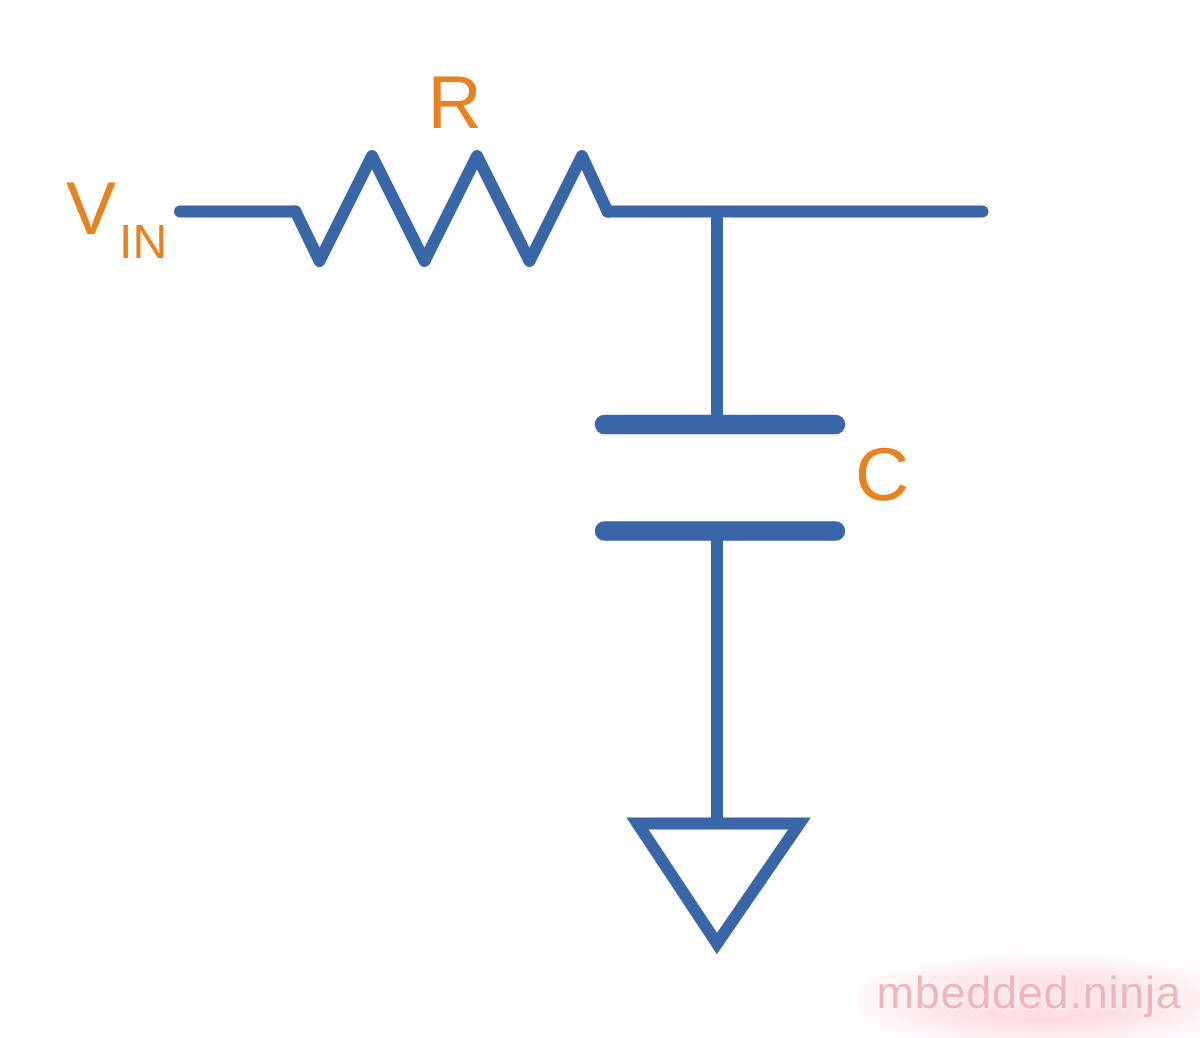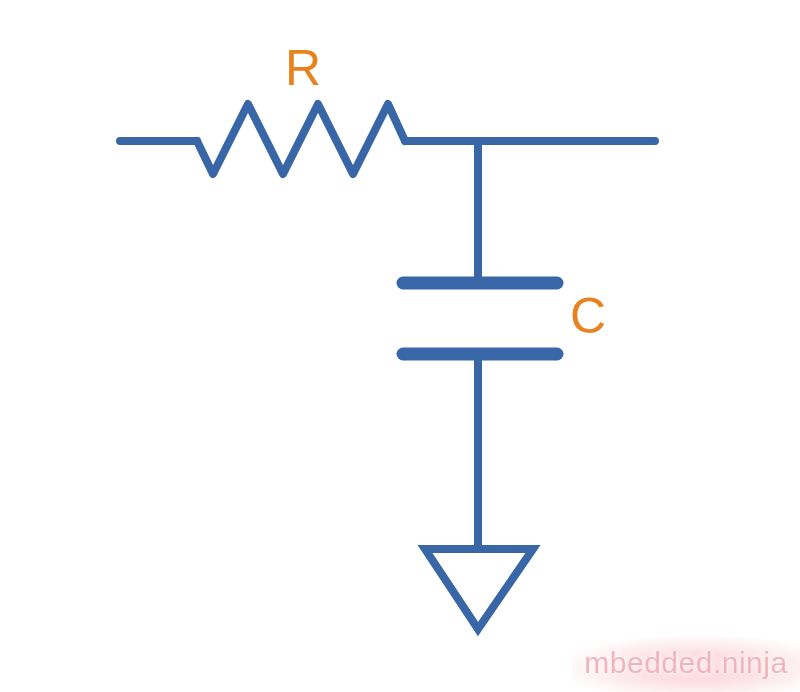"VIN" div.label { html: none -> <div> <span>V</span><span>IN</span> </div> }
